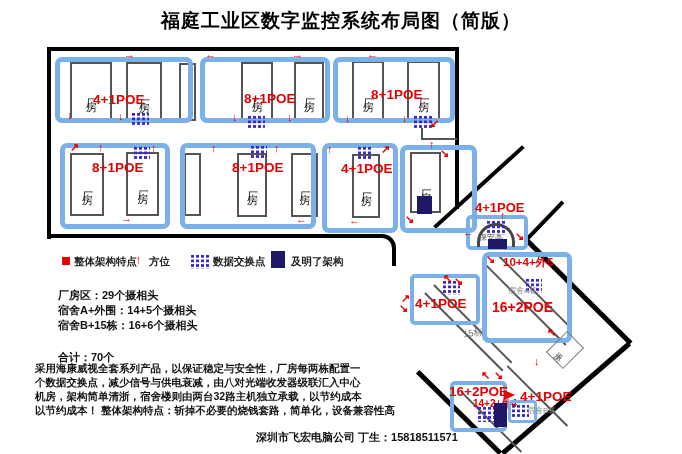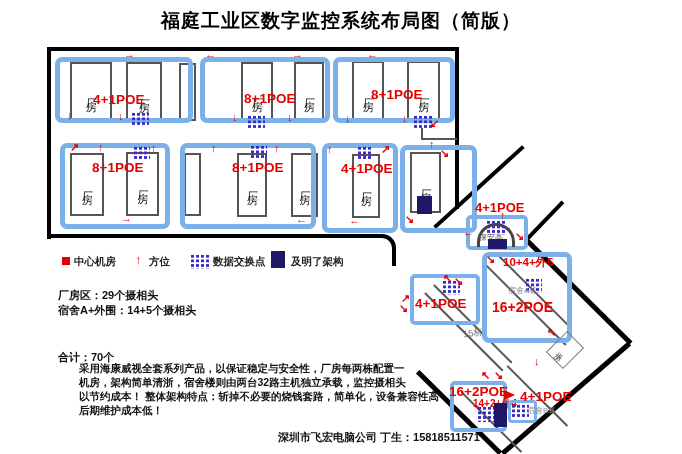"中心机房" div.legend-label { text: 中心机房 -> 整体架构特点 }
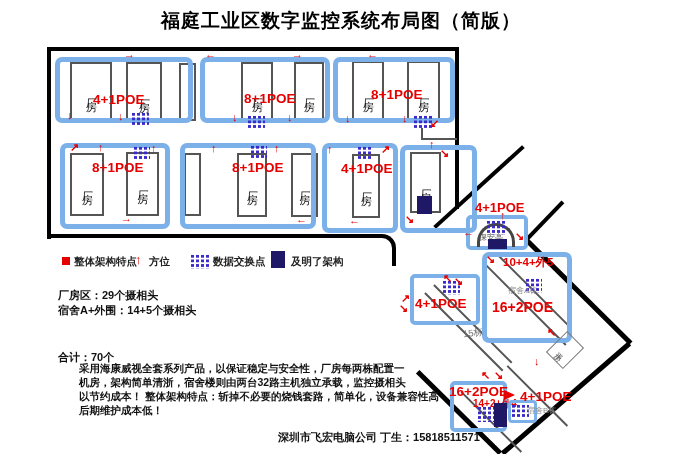"宿舍B+15栋：16+6个摄相头" div.stats-line { html: none -> <div>宿舍B+15栋：16+6个摄相头</div> }
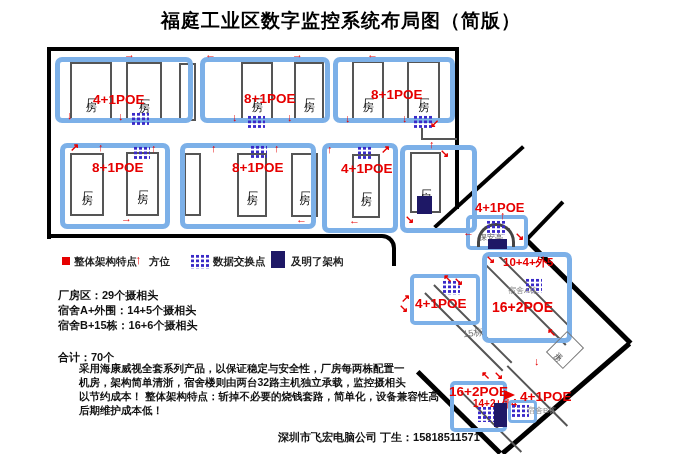"采用海康威视全套系列产品，以保证稳定与安全性，厂房每两栋配置一" .desc div { margin-left: 44px -> none }
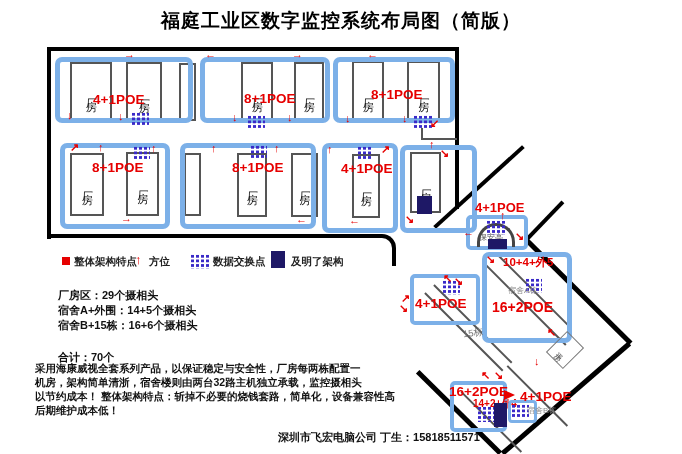"个数据交换点，减少信号与供电衰减，由八对光端收发器级联汇入中心" div { html: none -> <div>个数据交换点，减少信号与供电衰减，由八对光端收发器级联汇入中心</div> }
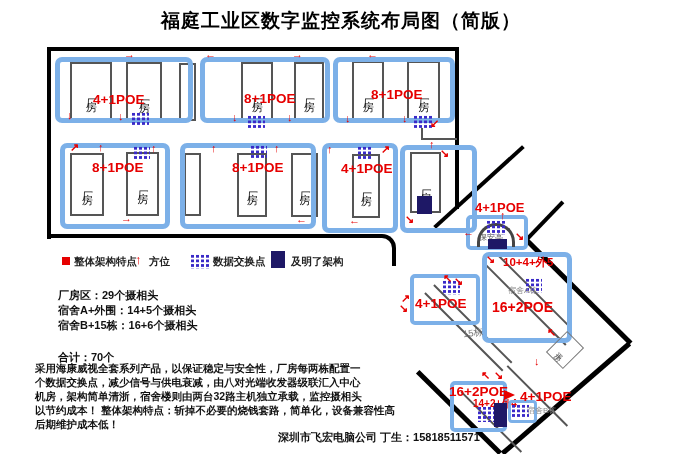"机房，架构简单清浙，宿舍楼则由两台32路主机独立承载，监控摄相头" div { text: 监控摄相头 -> 以节约成本 }
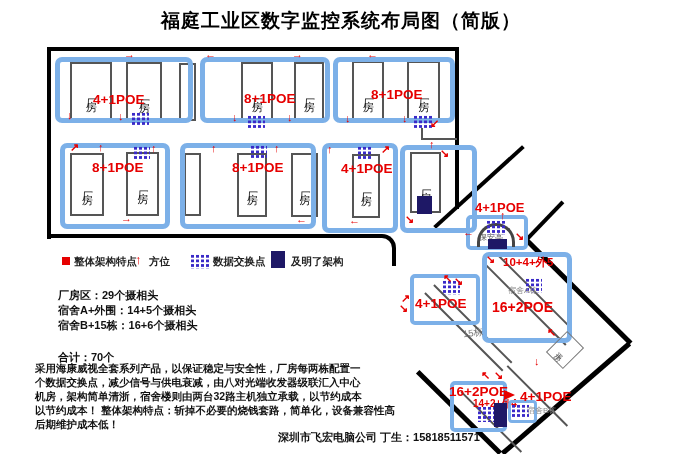"后期维护成本低！" div { html: <div>后期维护成本低！</div> -> none }
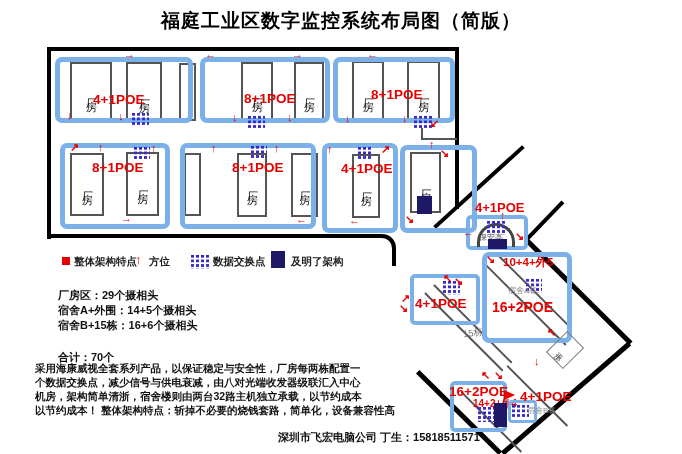"深圳市飞宏电脑公司 丁生：15818511571" .footer { left: 278px -> 256px }
